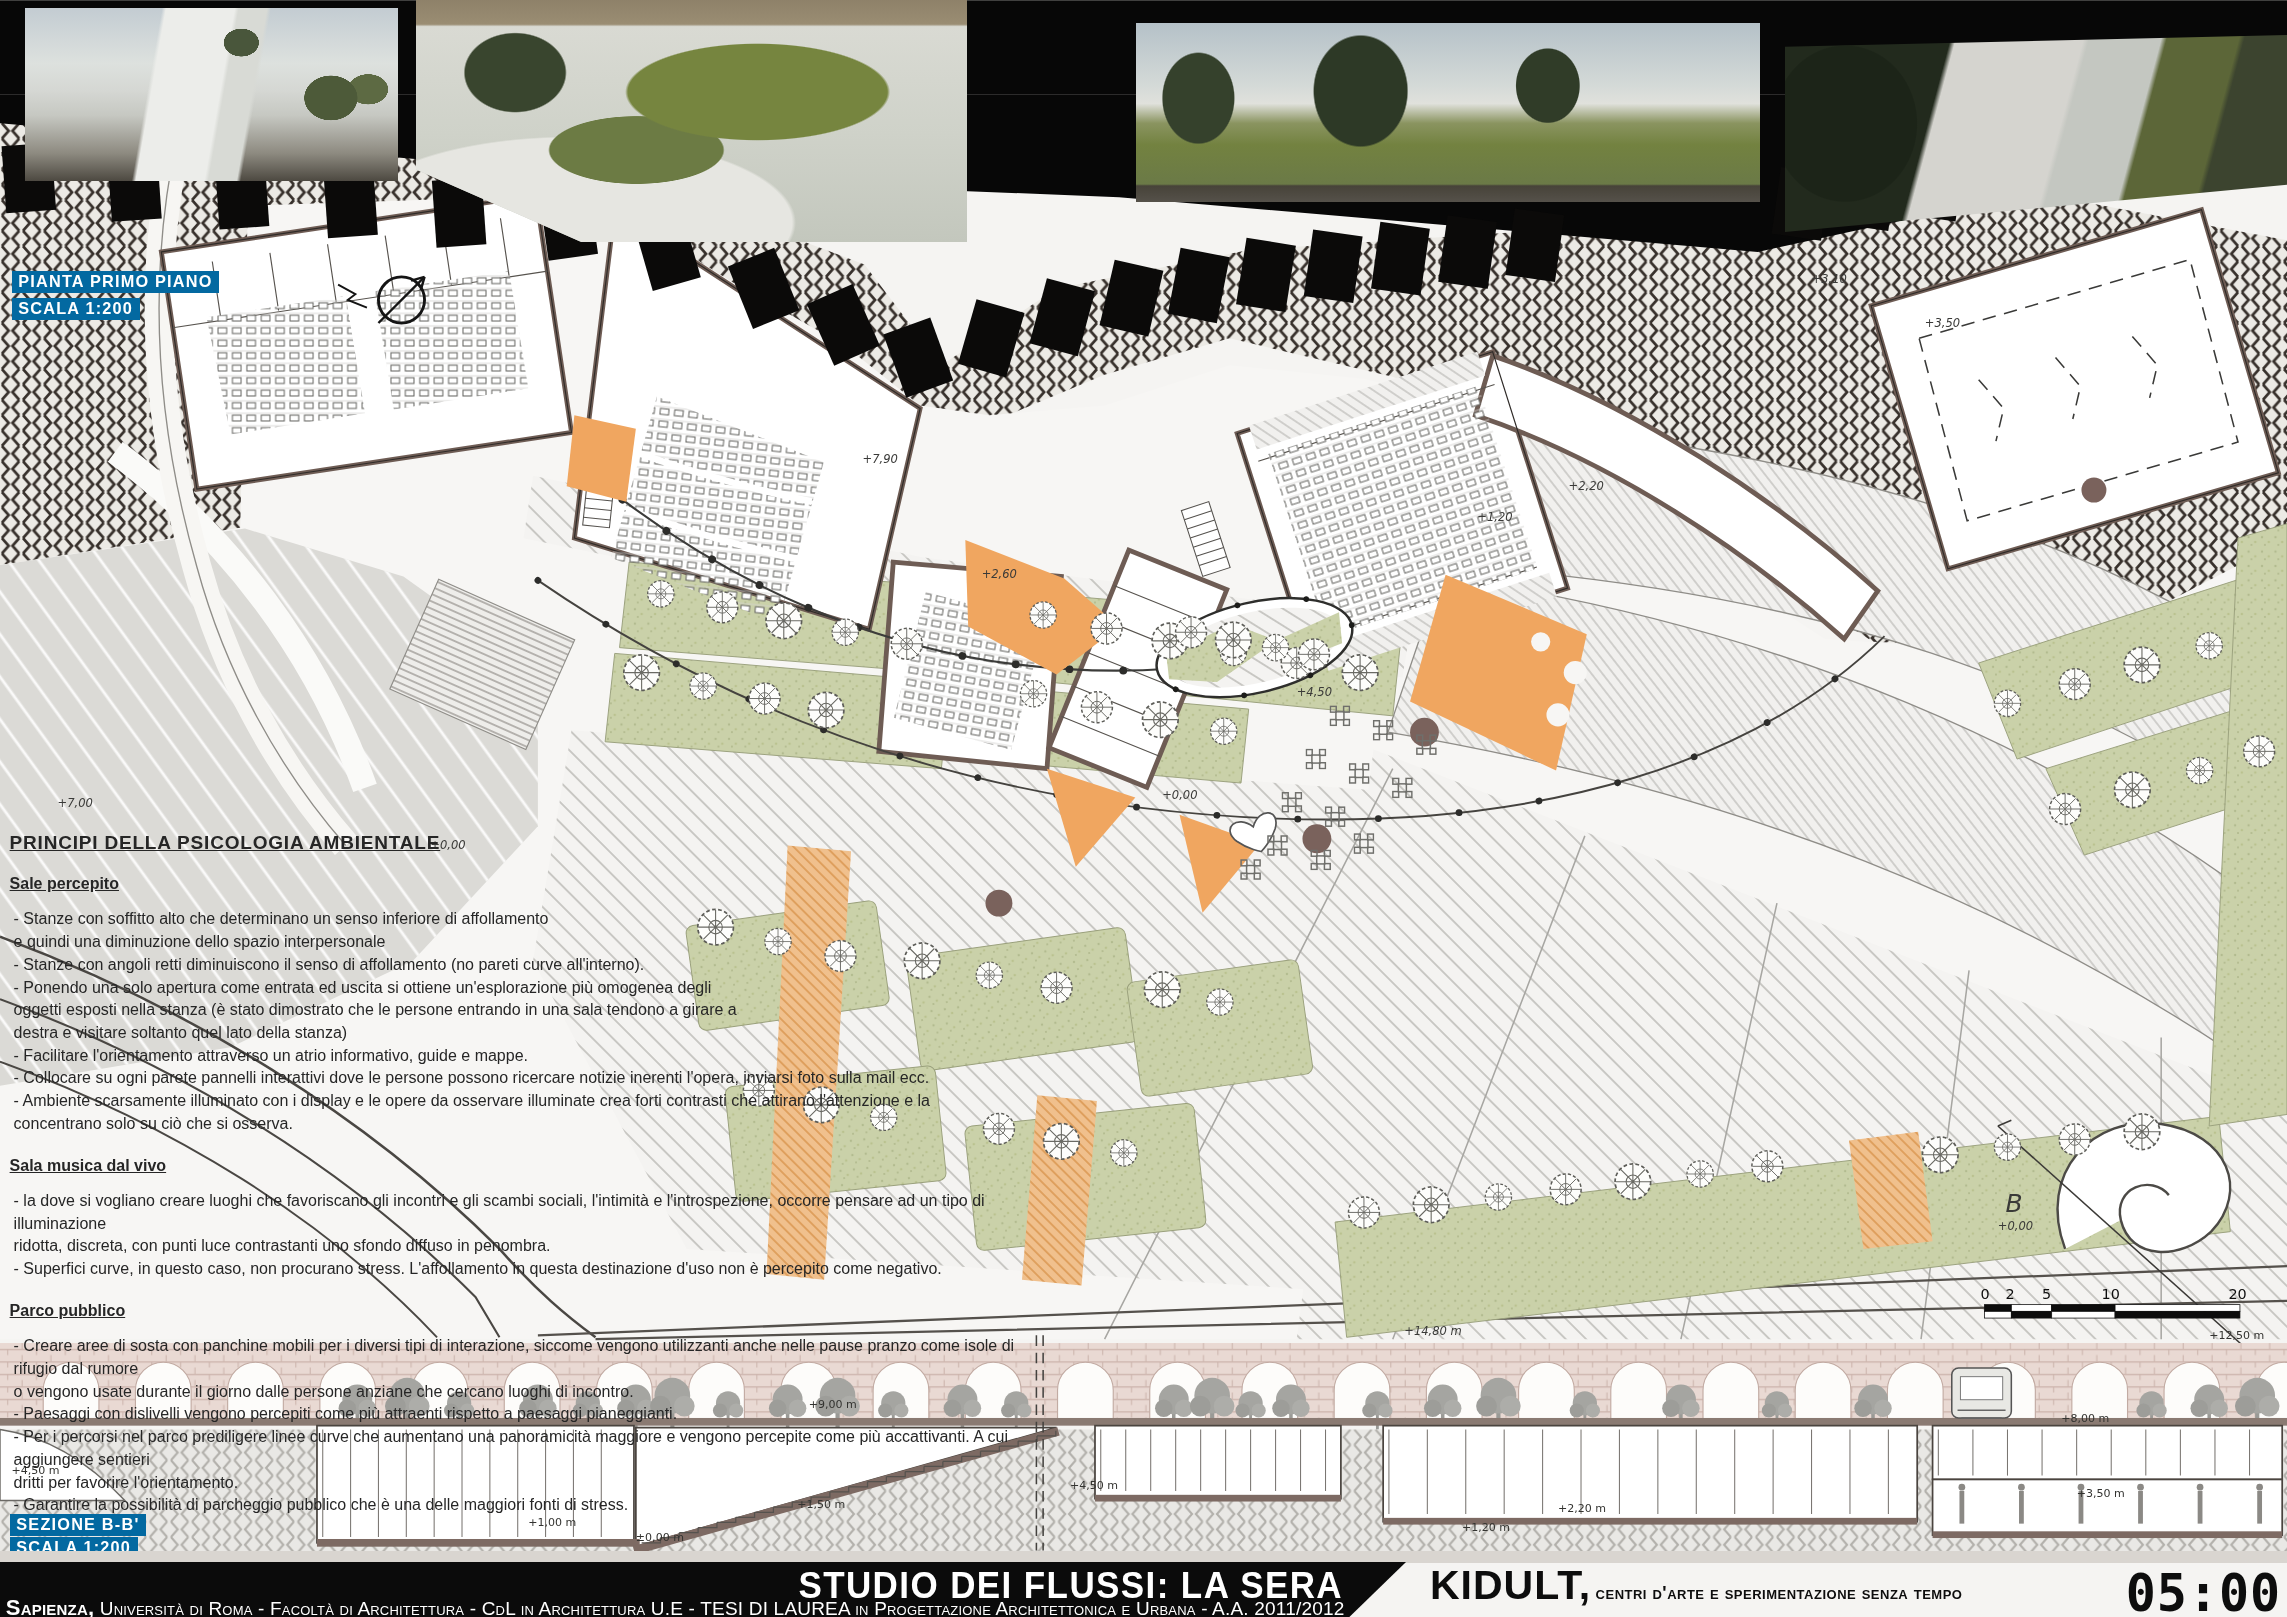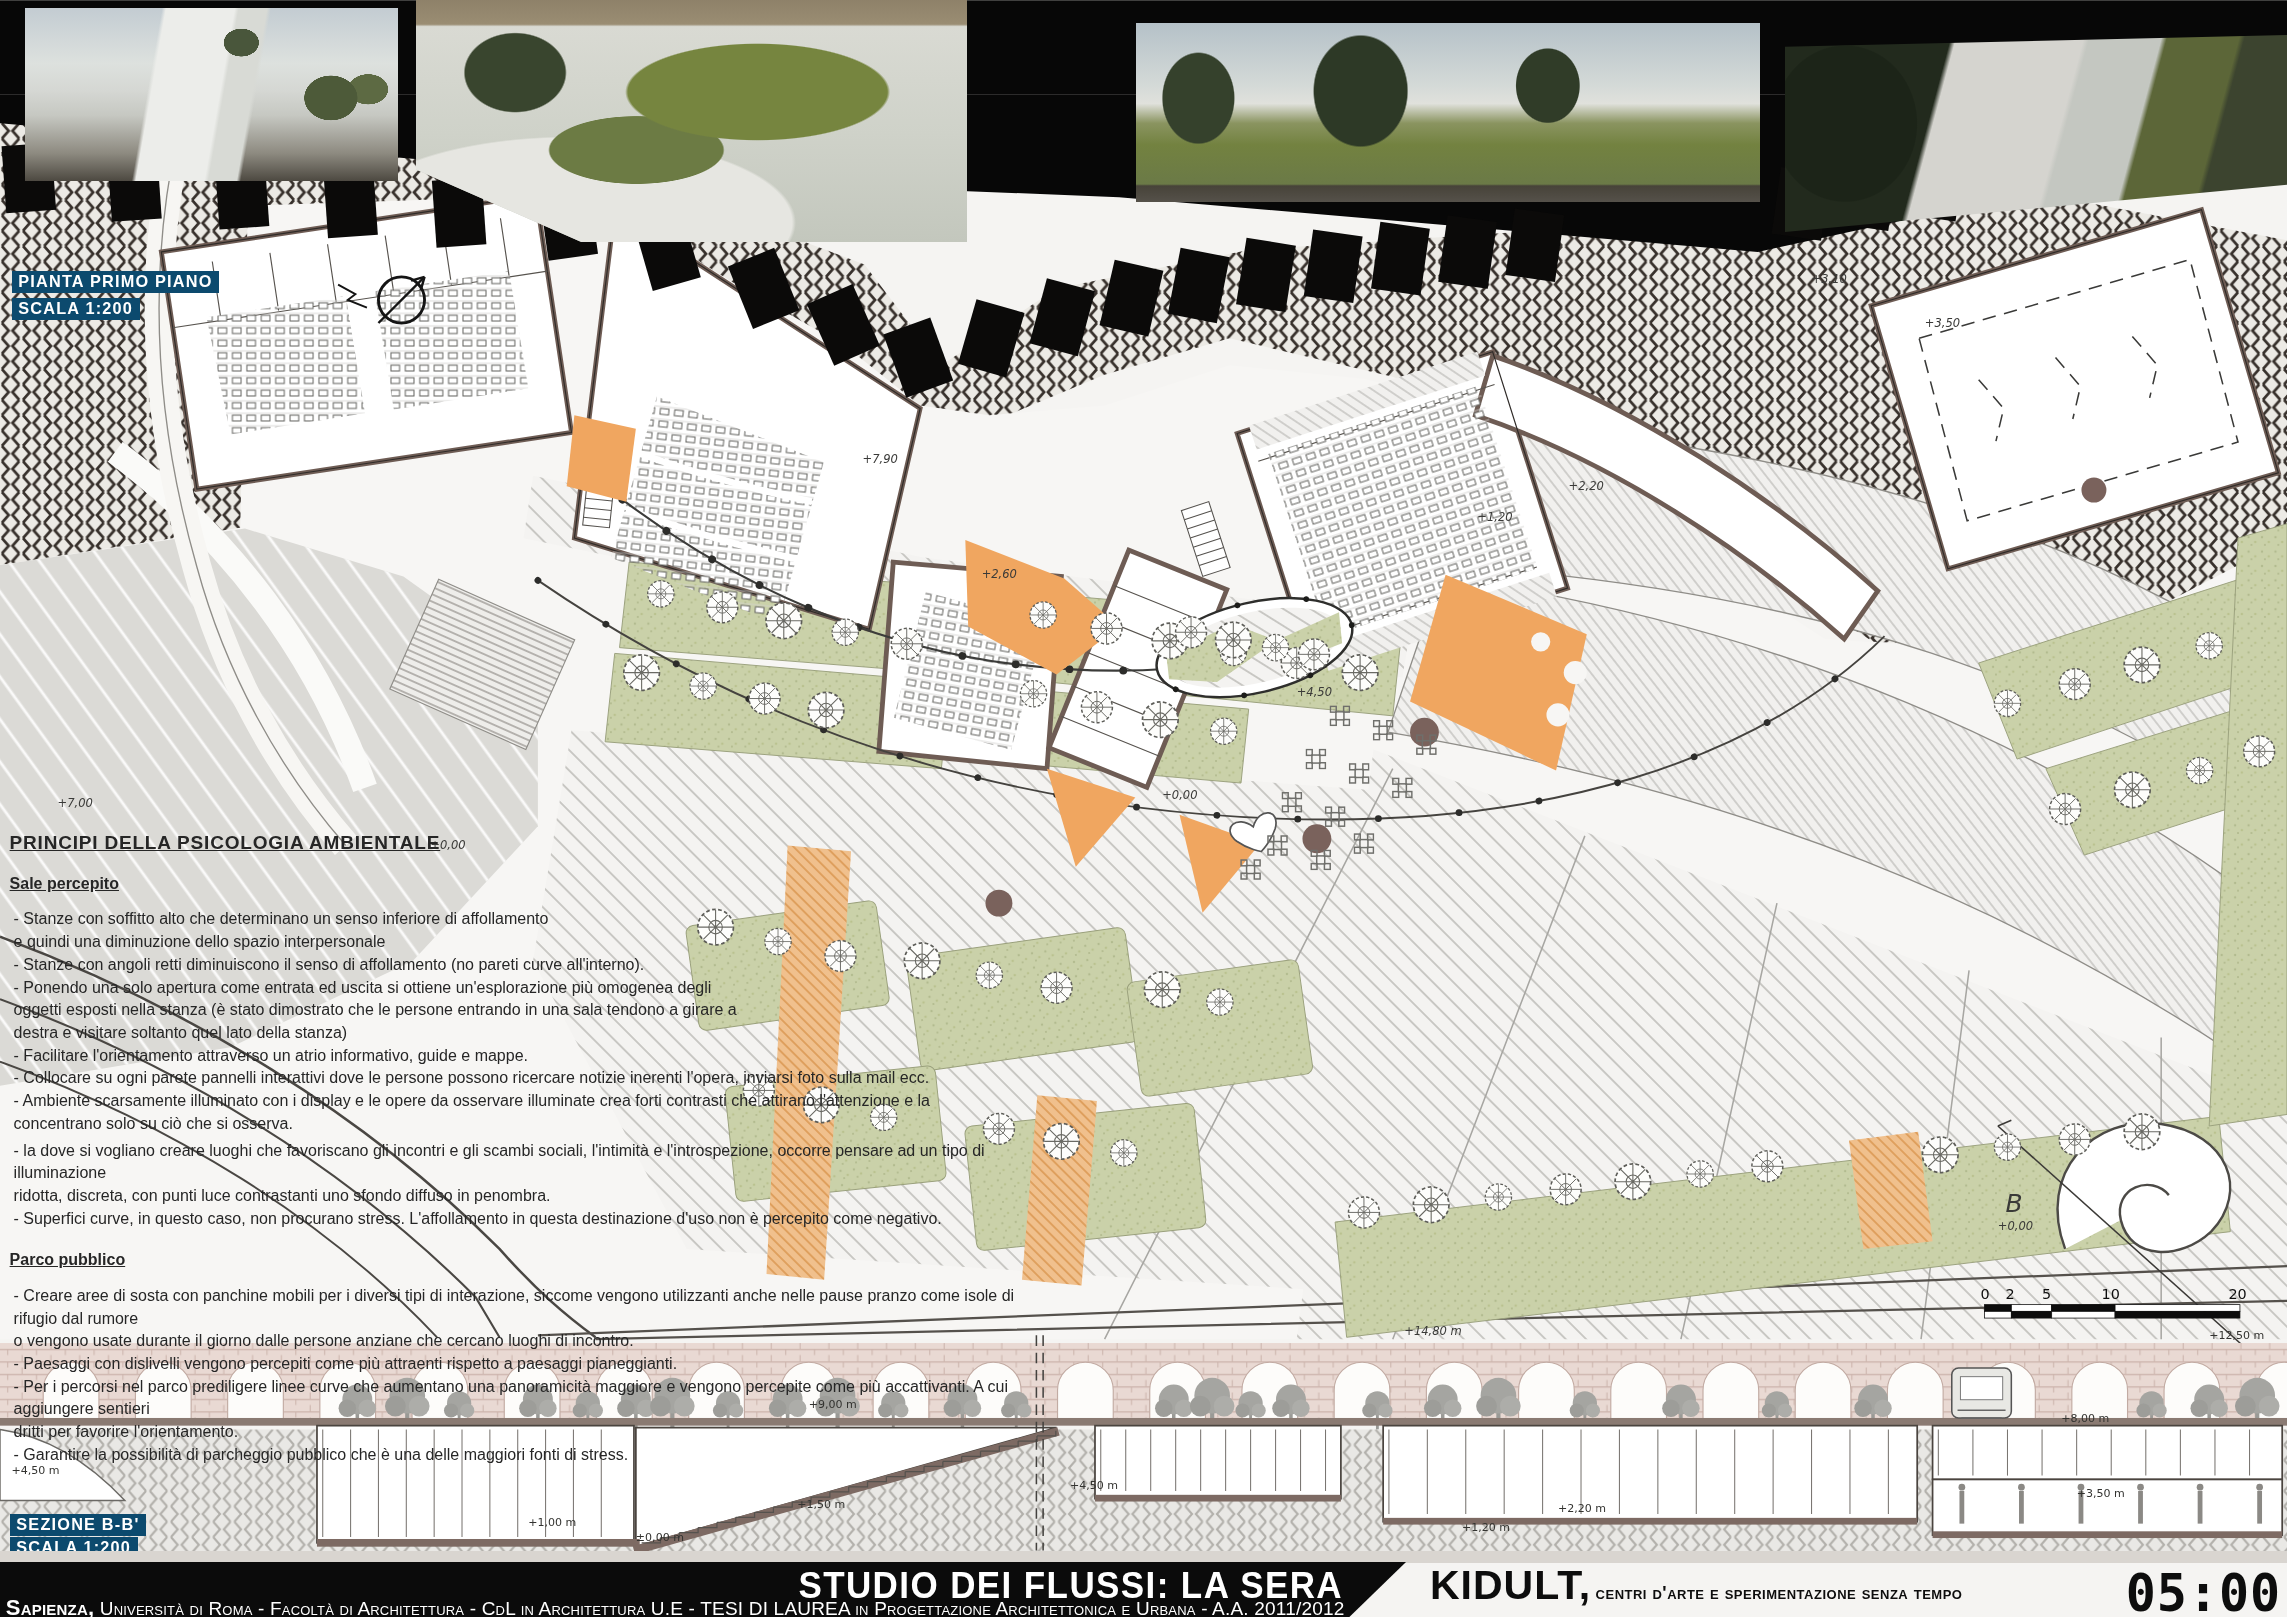"PIANTA PRIMO PIANO" .lbl { background: #0c4a6e -> #0369a1 }
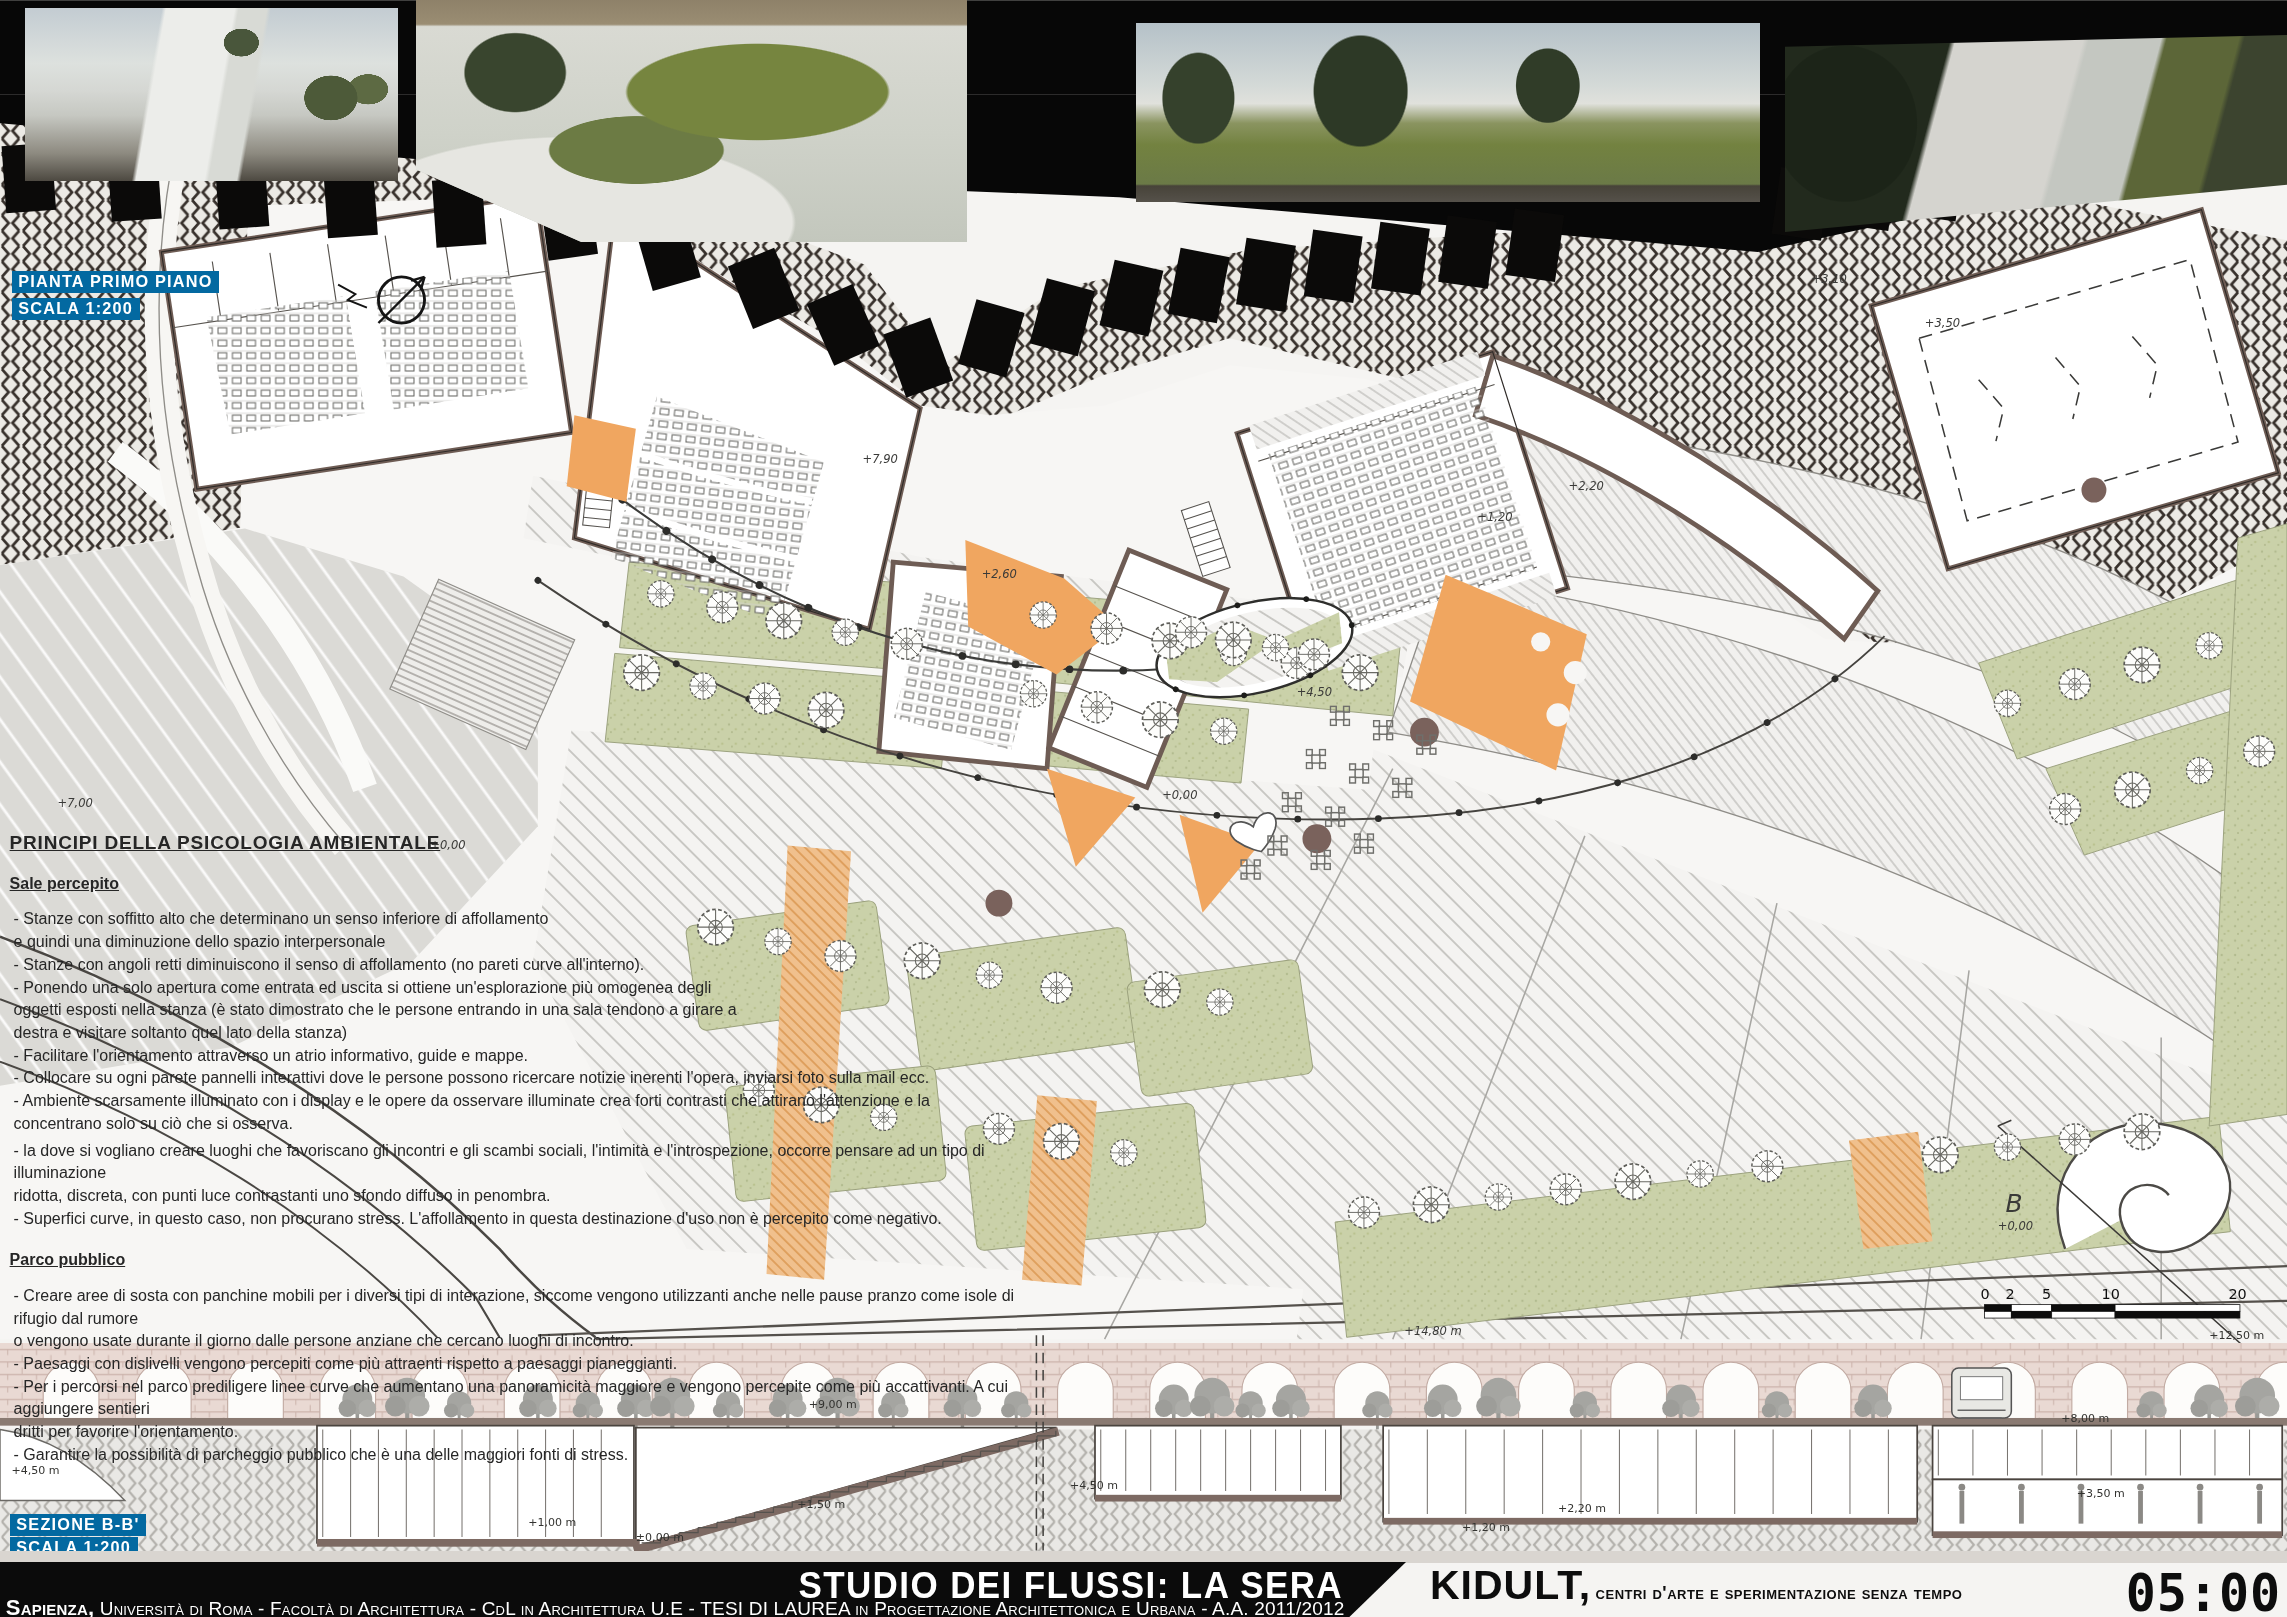"Sala musica dal vivo" div.p-title { html: none -> <div>Sala musica dal vivo</div> }
